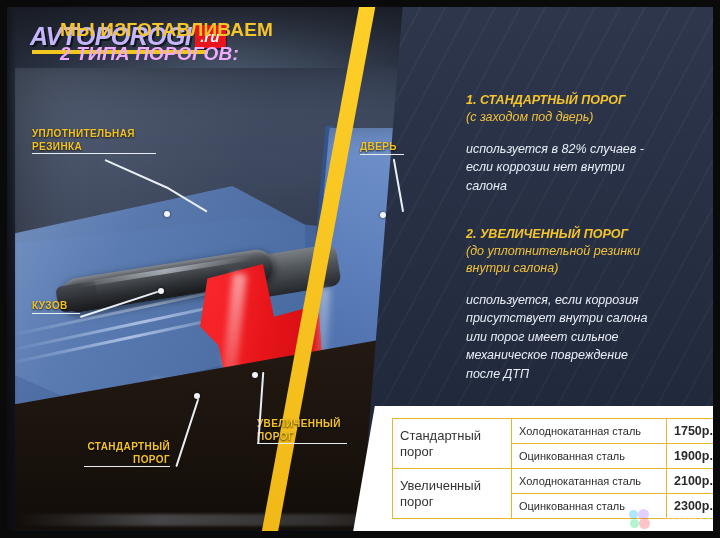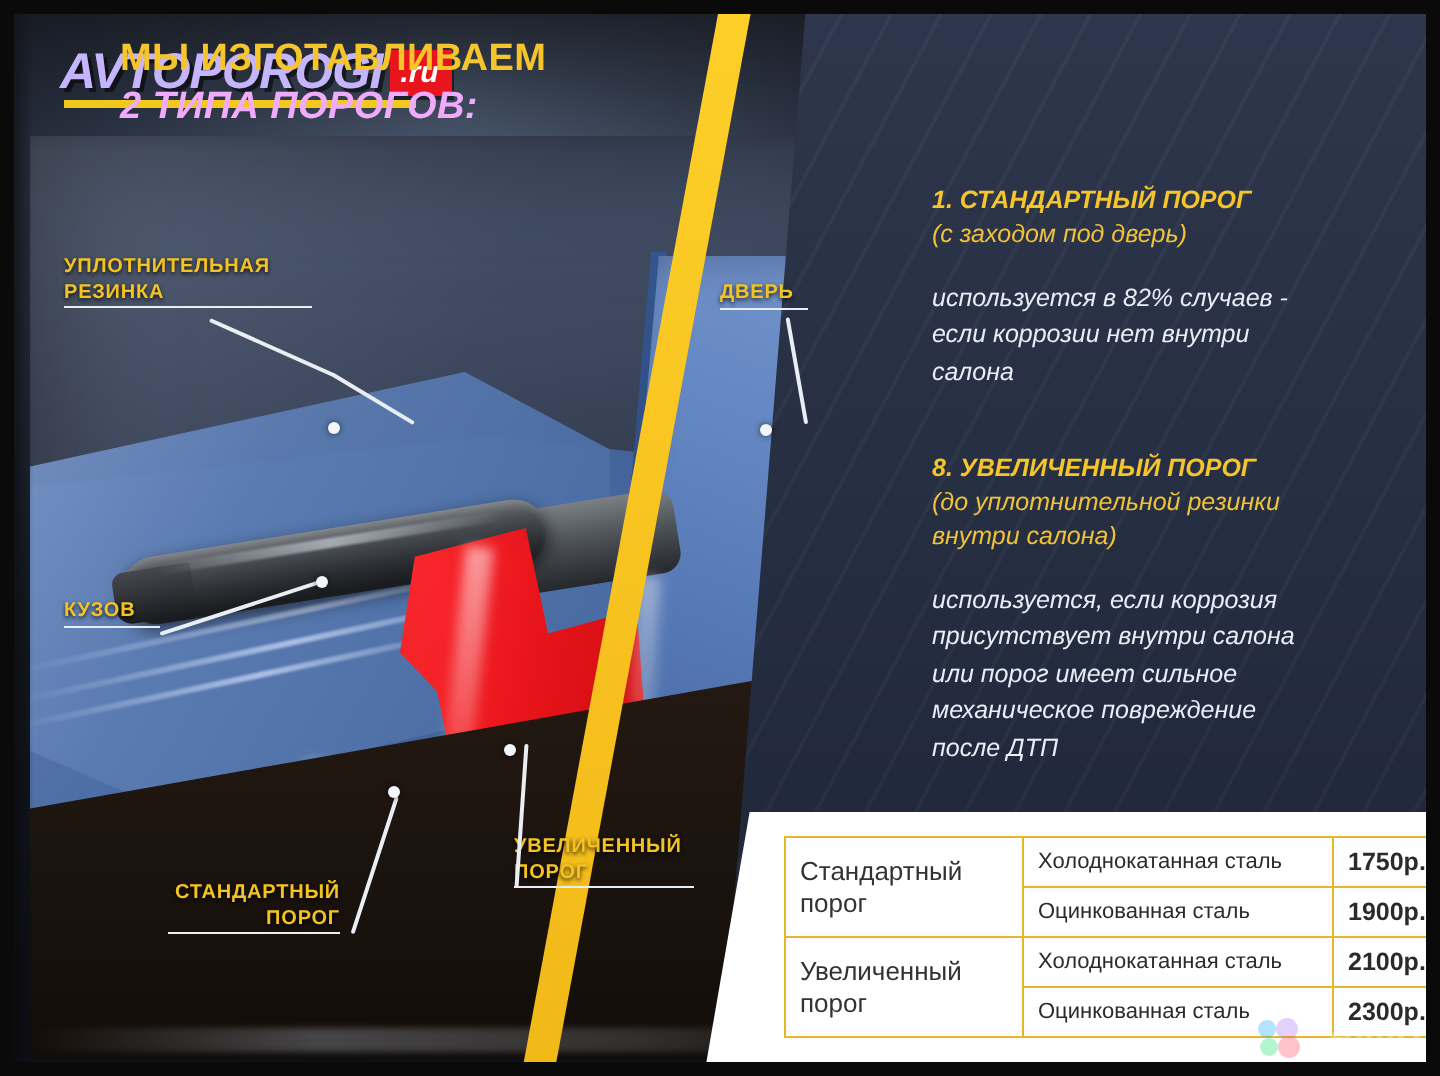"8. УВЕЛИЧЕННЫЙ ПОРОГ" div.sec-title { text: 8 -> 2 }
